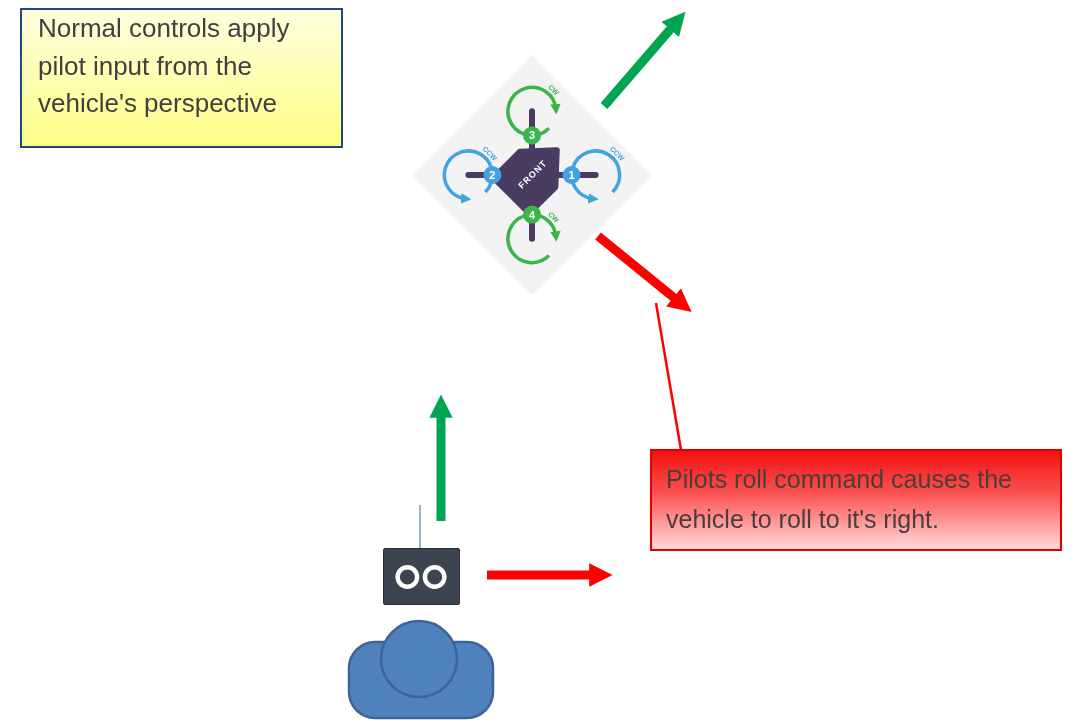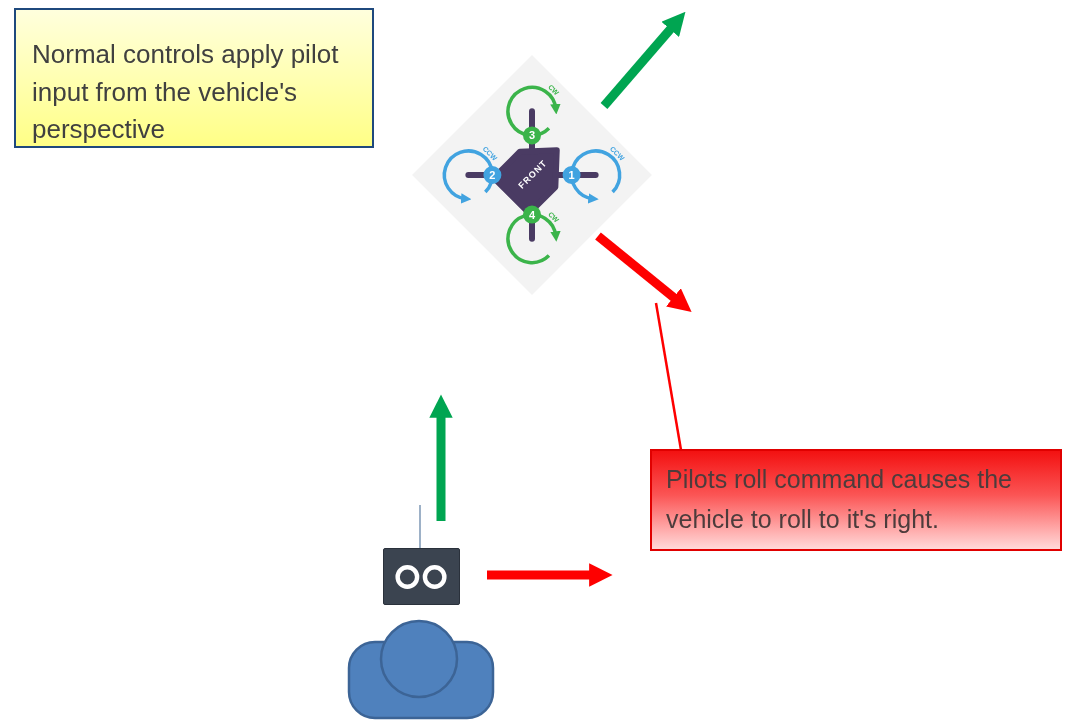"Normal controls apply pilot input" #callout-normal { left: 14px -> 20px; padding: 26px 16px -> 0 16px; width: 360px -> 323px }
